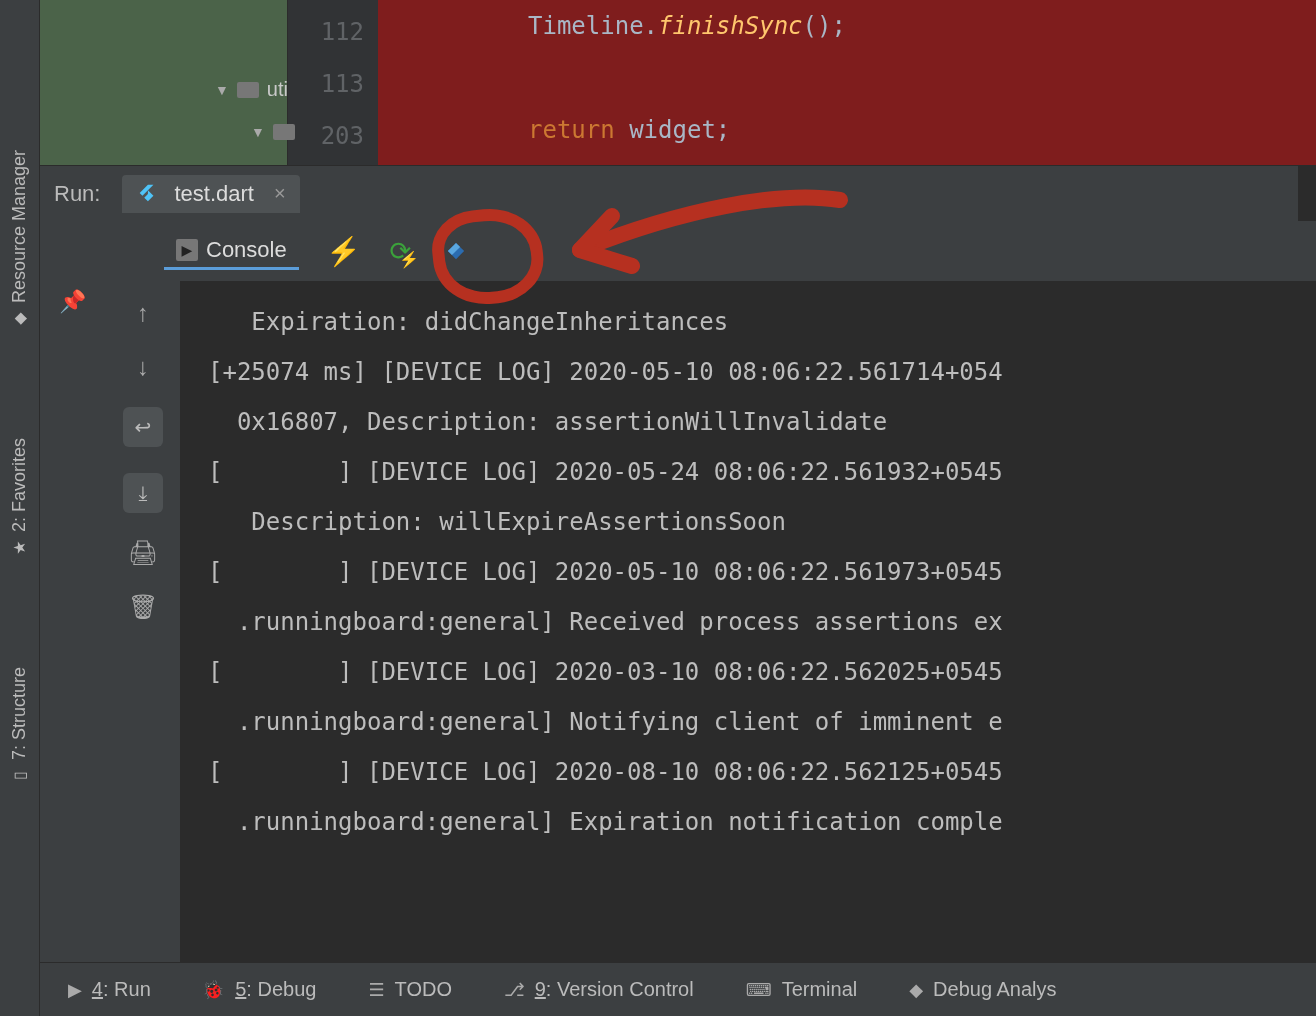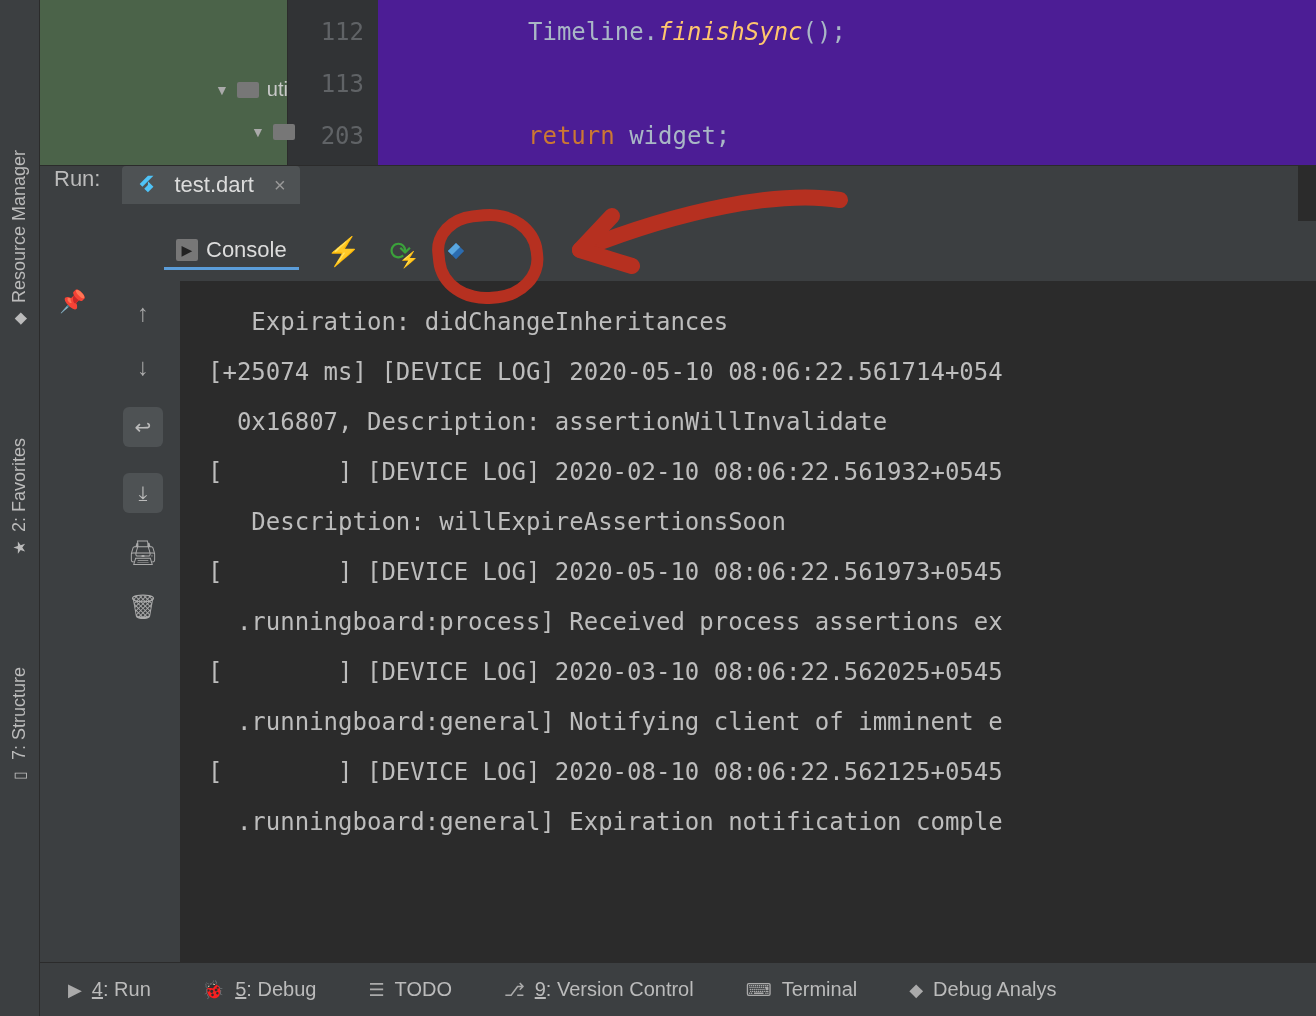"112" .editor { background: #4c1d95 -> #7f1d1d }
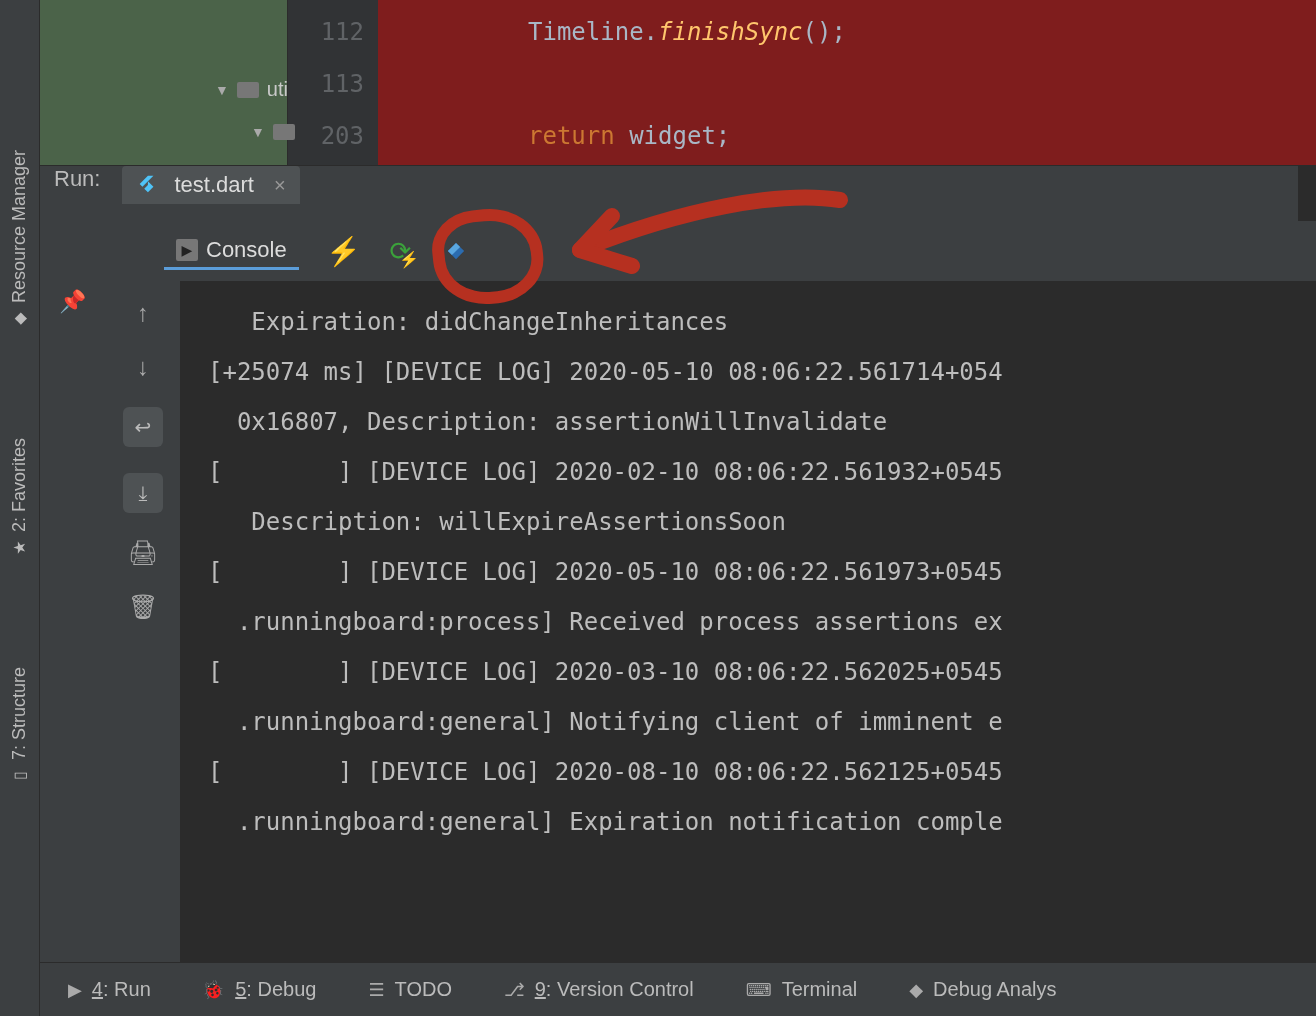"Timeline.finishSync(); return widget;" .code { padding-top: 6px -> 0 }
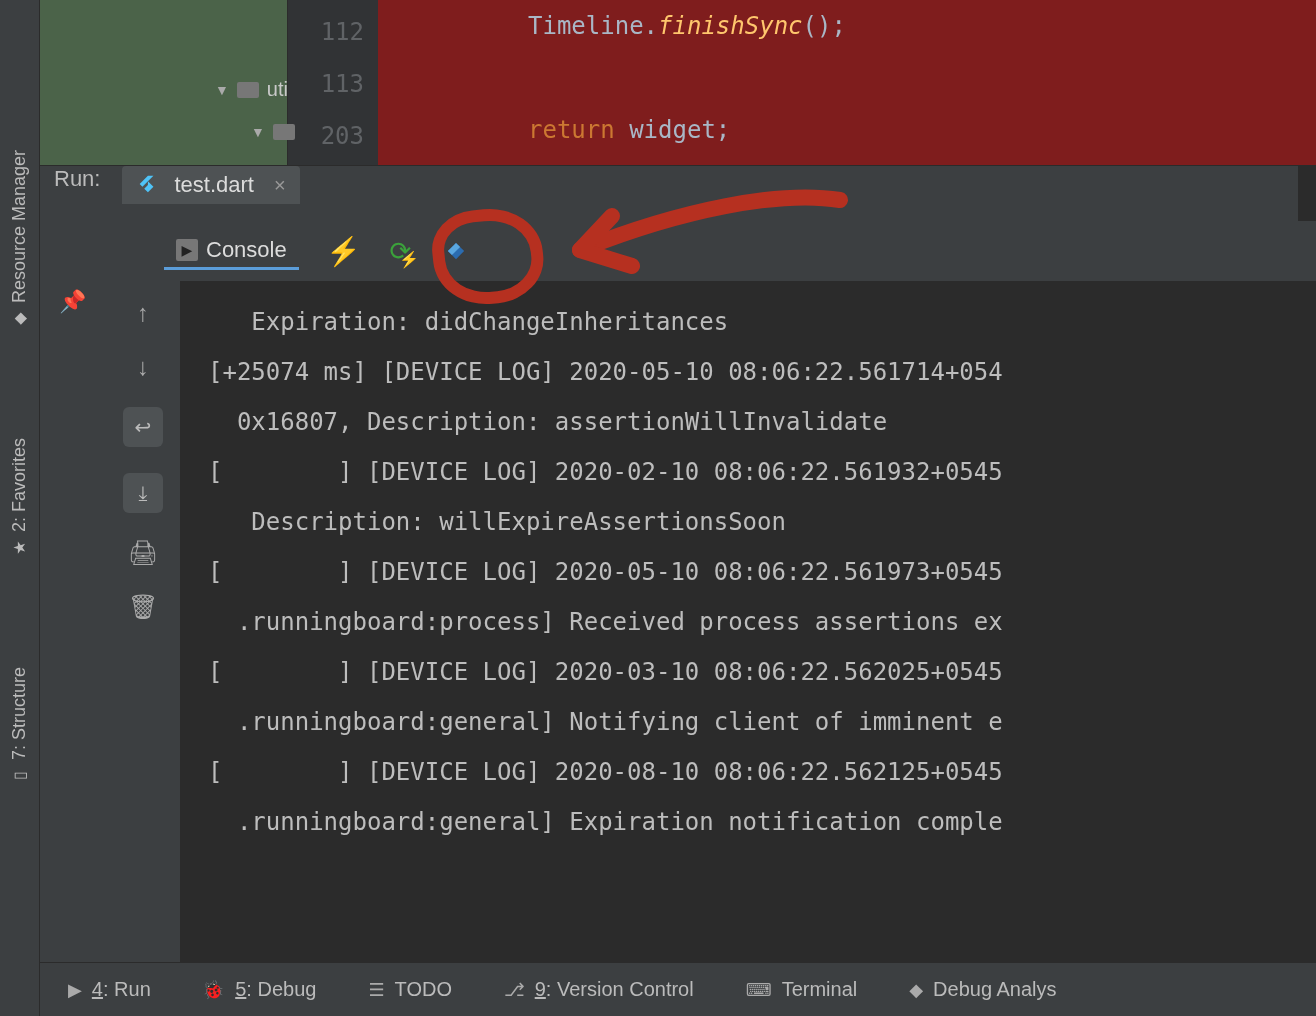"Run:" .run-header { align-items: flex-start -> center }
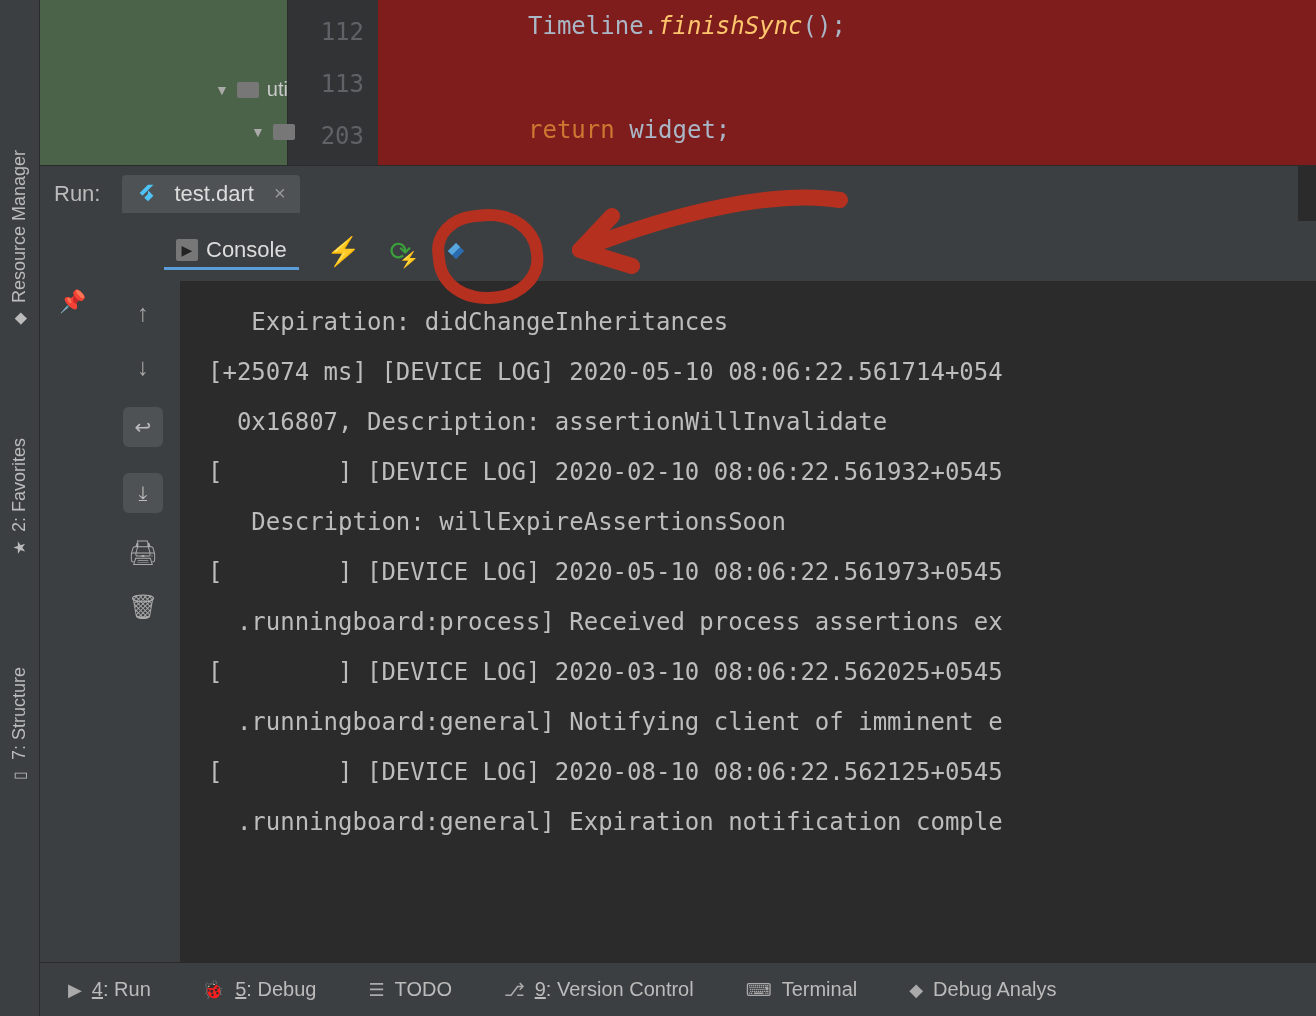"[ ] [DEVICE LOG] 2020-02-10" span { text: 2020-02-10 -> 2020-05-24 }
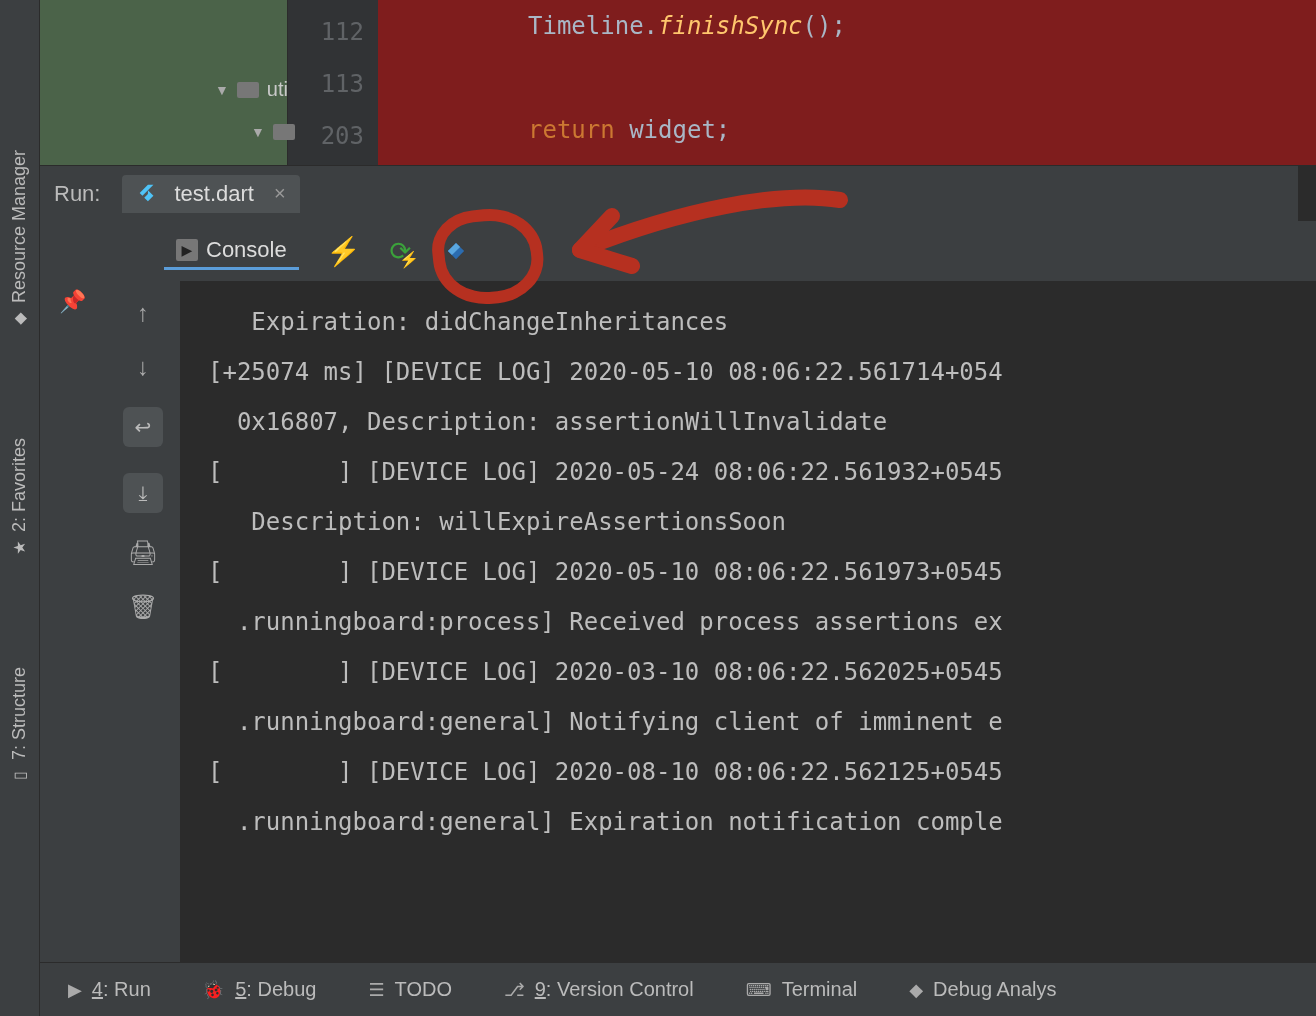".runningboard:process] Received process" span { text: .runningboard:process -> .runningboard:general }
